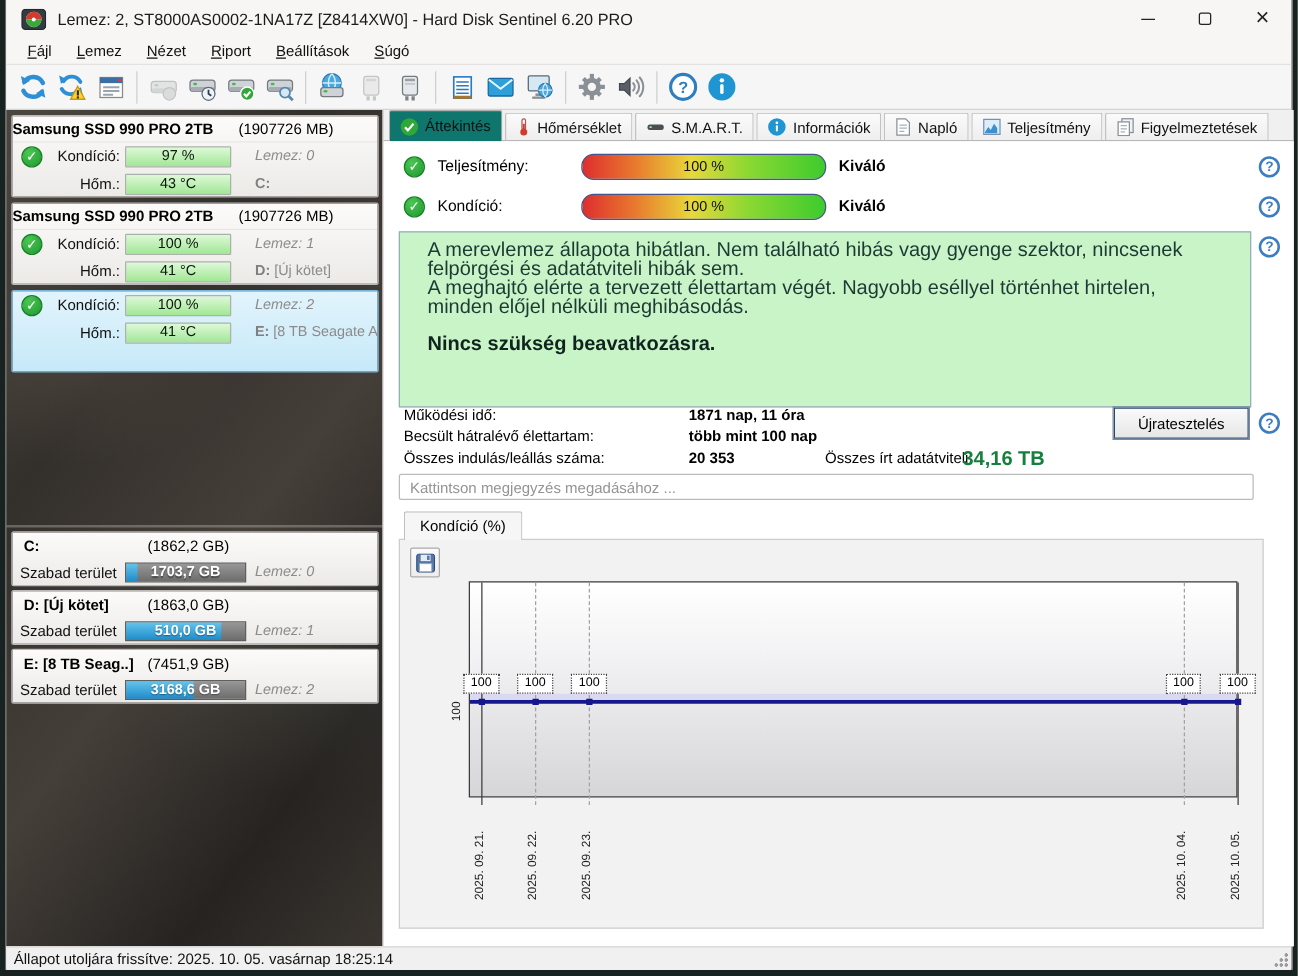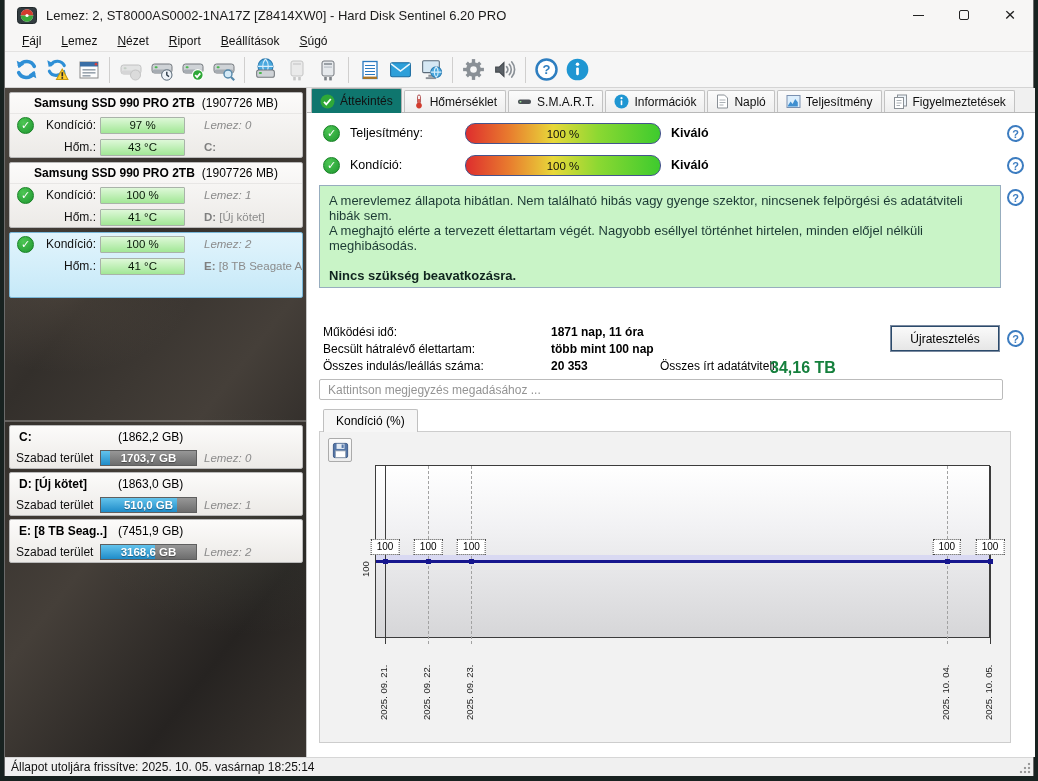"Samsung SSD 990 PRO 2TB" .tile-head { gap: 7px -> 20px; justify-content: center -> none }
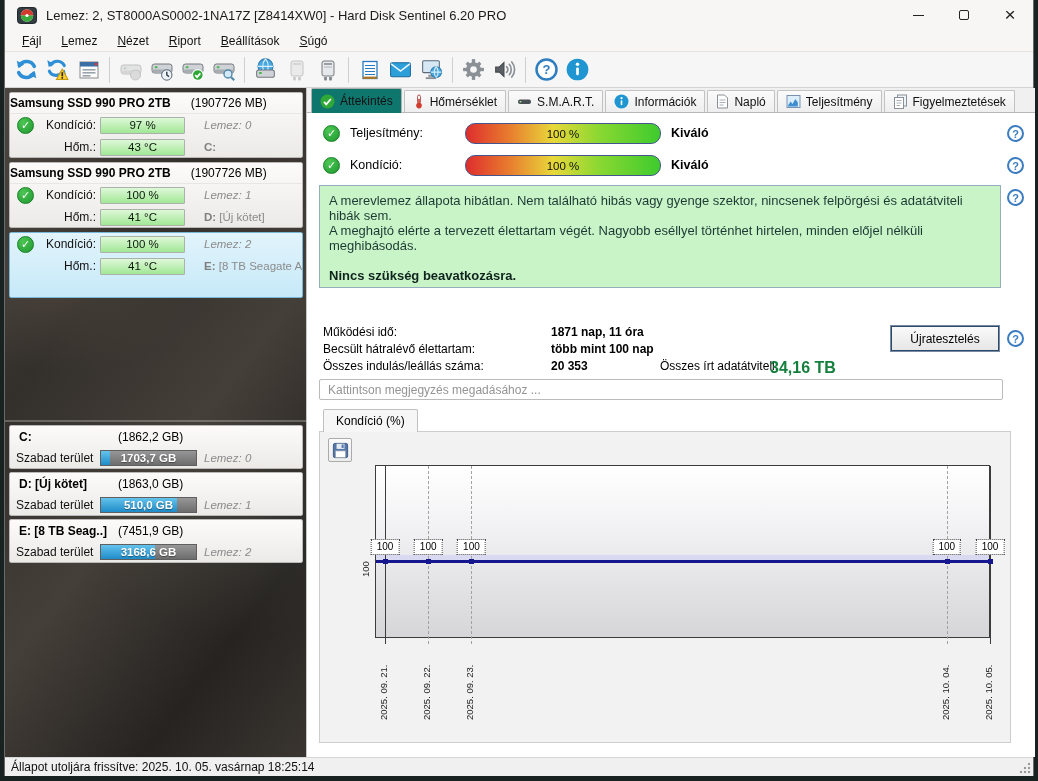"A merevlemez állapota hibátlan. Nem" .status-box { font-size: 13px -> 16px; height: 103px -> 141px; padding: 7px 9px -> 7px 22px }
